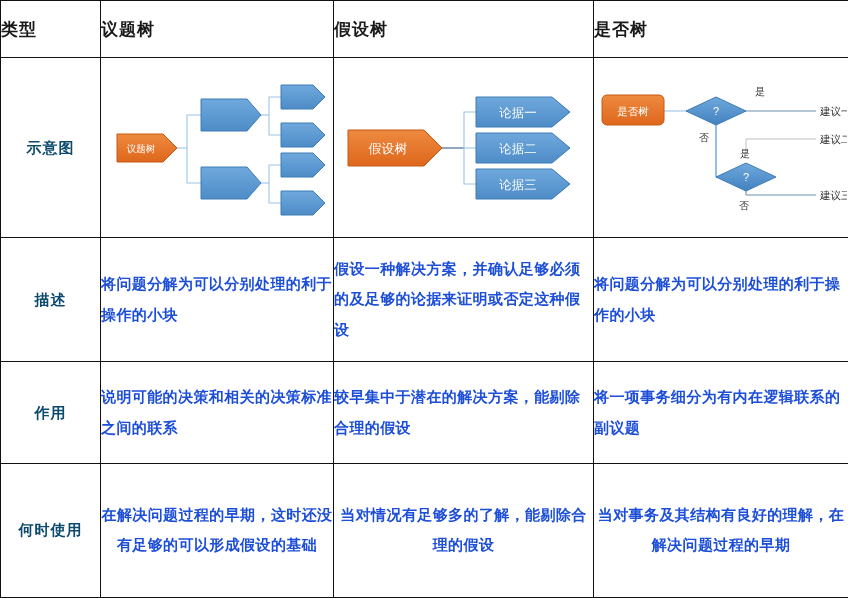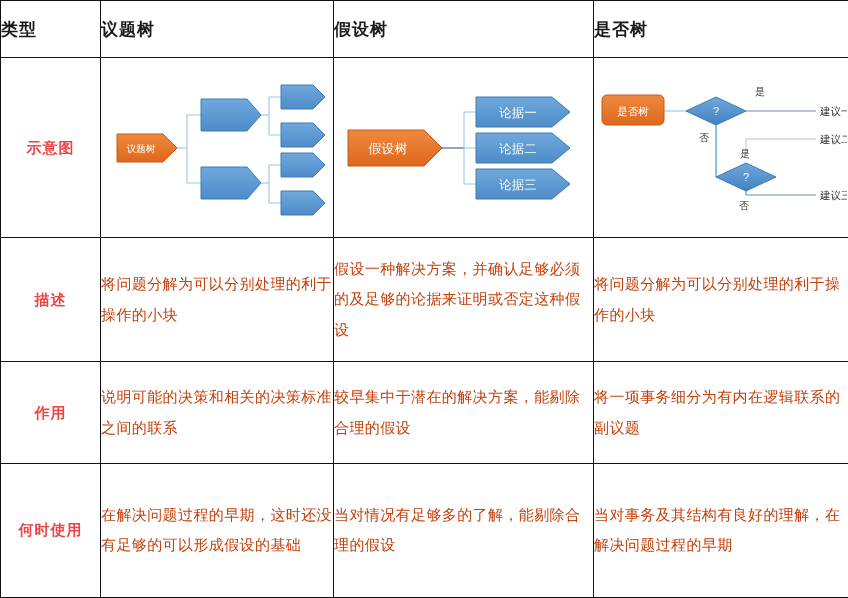"示意图" .row-label { color: #ef4444 -> #0c4a6e }
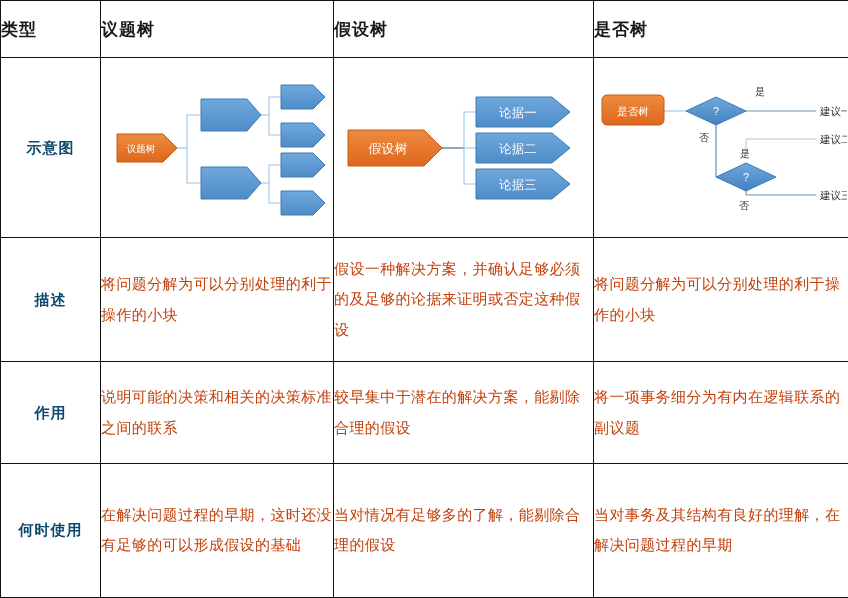"假设一种解决方案，并确认足够必须的及足够的论据来证明或否定这种假设" .txt-cell { color: #c2410c -> #1d4ed8; font-weight: none -> bold }
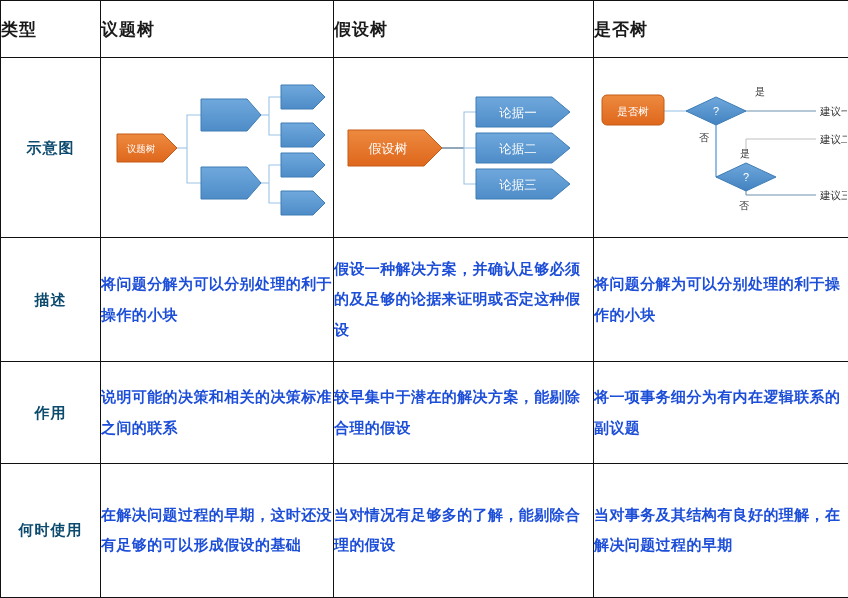"在解决问题过程的早期，这时还没有足够的可以形成假设的基础" .r-when .txt-cell { text-align: none -> center }
